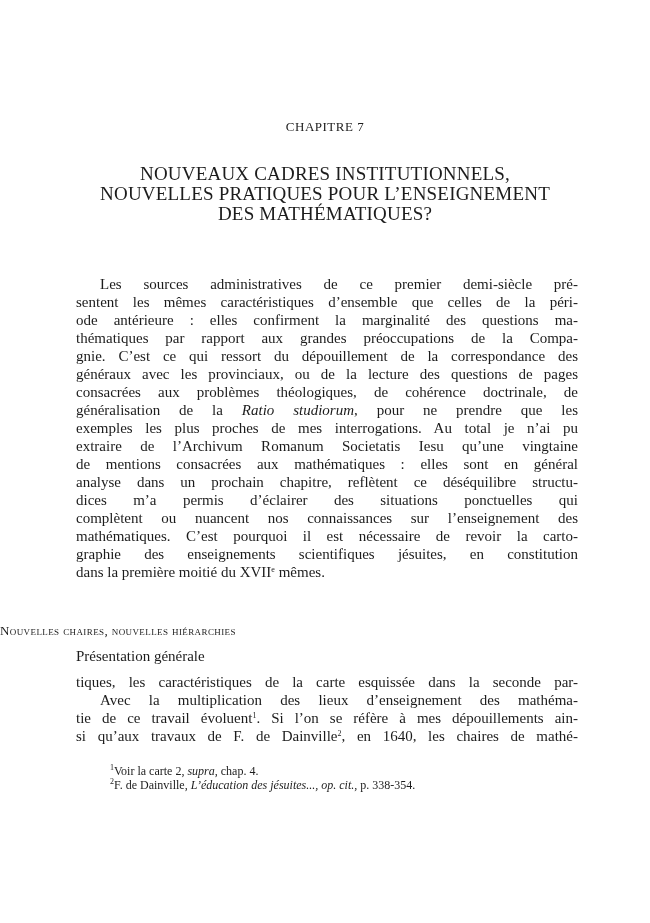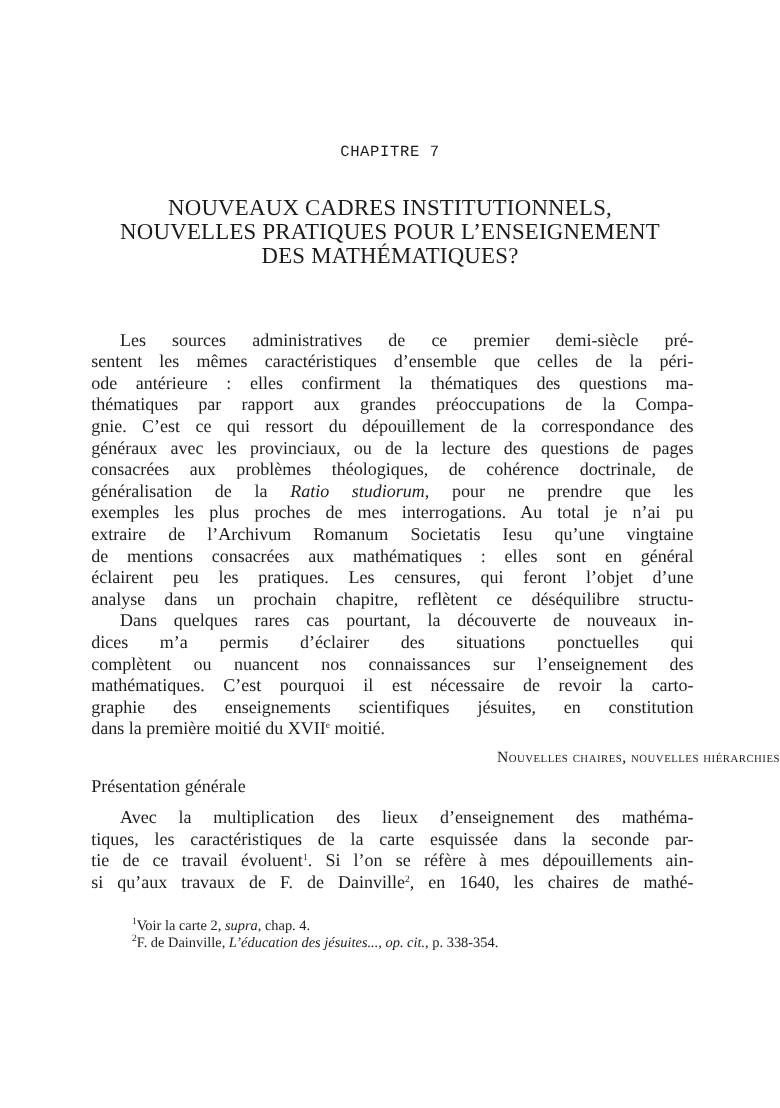"CHAPITRE 7" .chapter-label { font-family: Liberation Mono, monospace -> none }
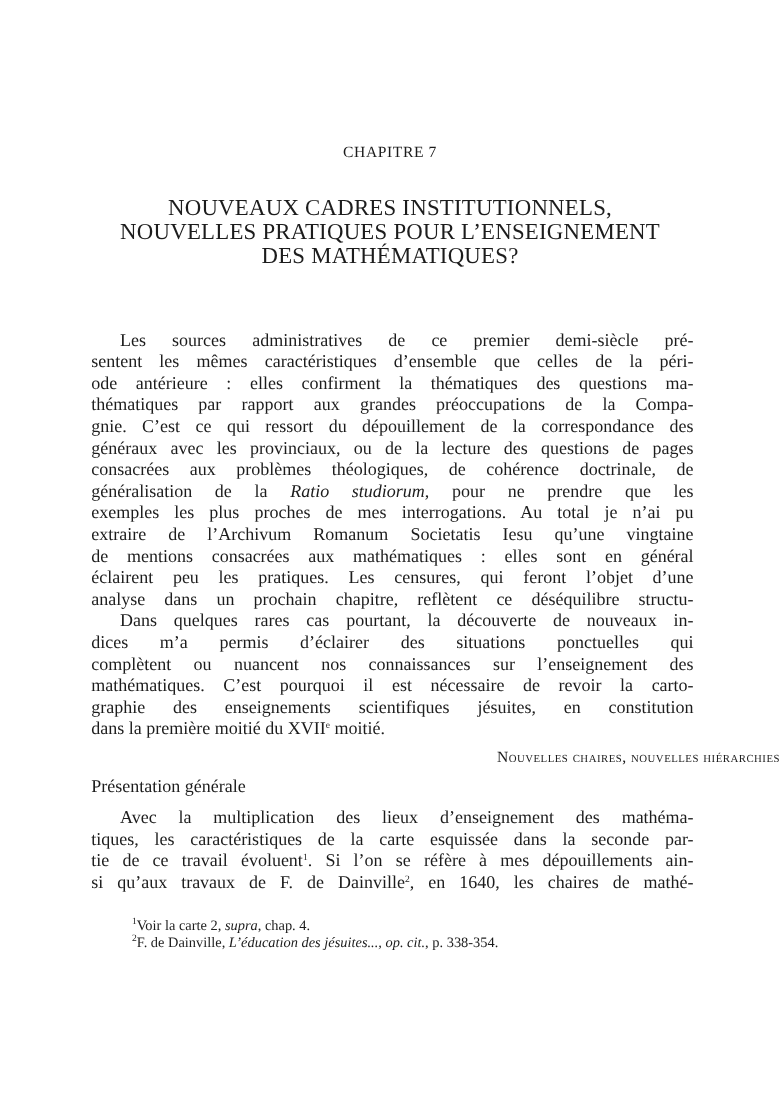"ode antérieure : elles confirment" span.line { text: thématiques -> marginalité }
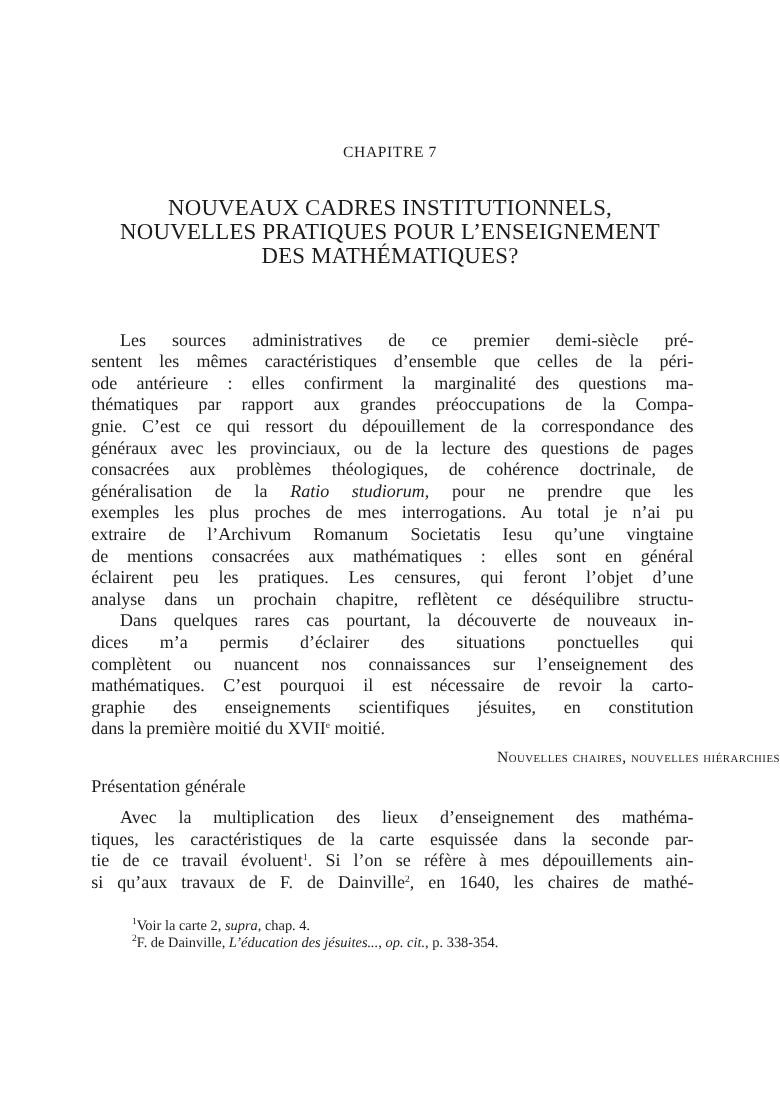"éclairent peu les pratiques. Les" span.line { html: <span>éclairent peu les pratiques. Les censures, qui feront l’objet d’une</span> -> none }
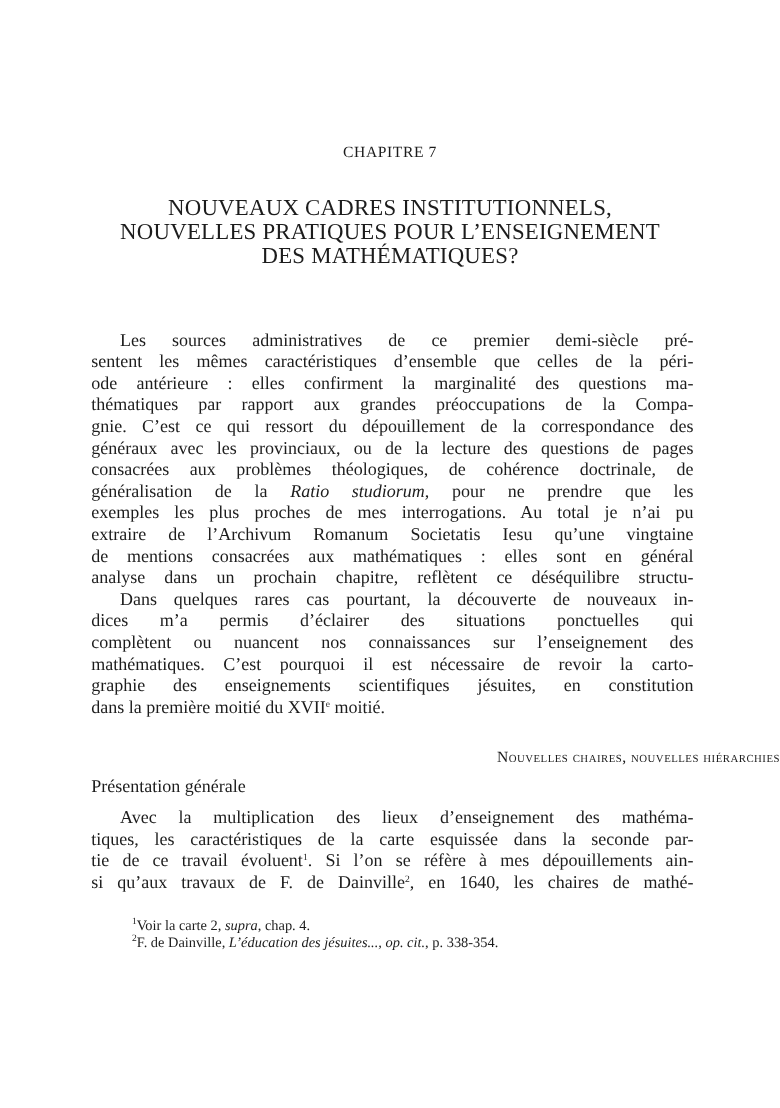"Dans quelques rares cas pourtant," span.line { html: <span>Dans quelques rares cas pourtant, la découverte de nouveaux in-</span> -> none }
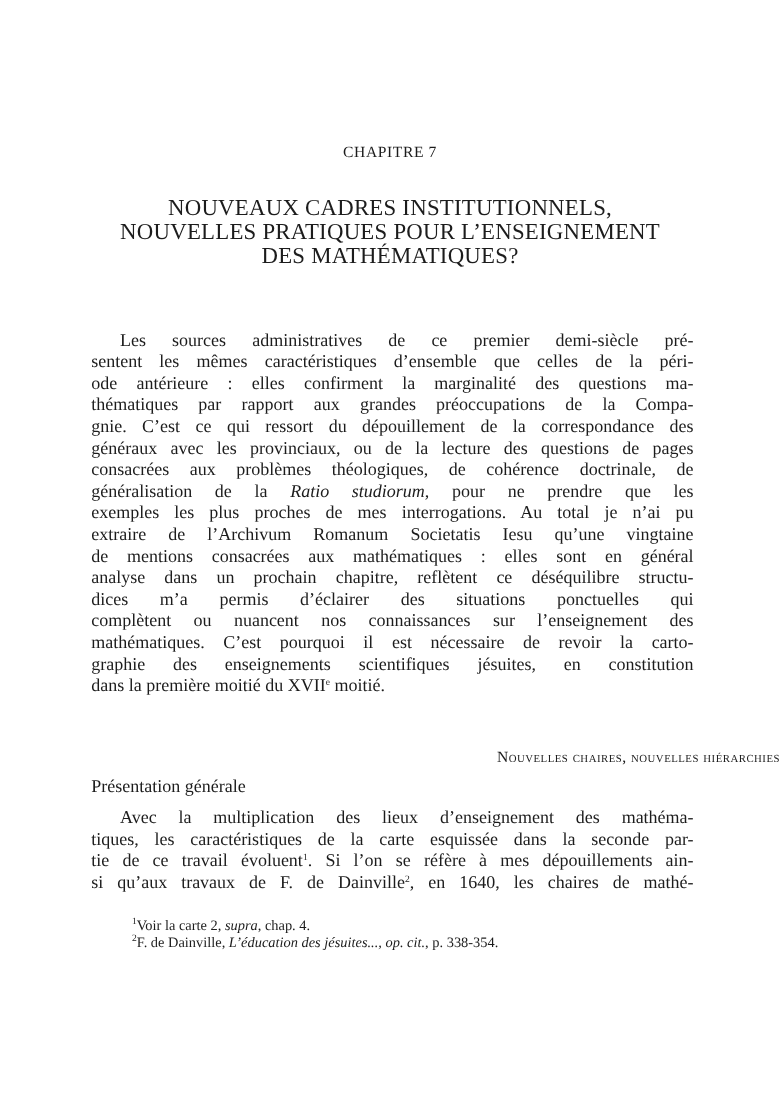"moitié." span { text: moitié -> mêmes }
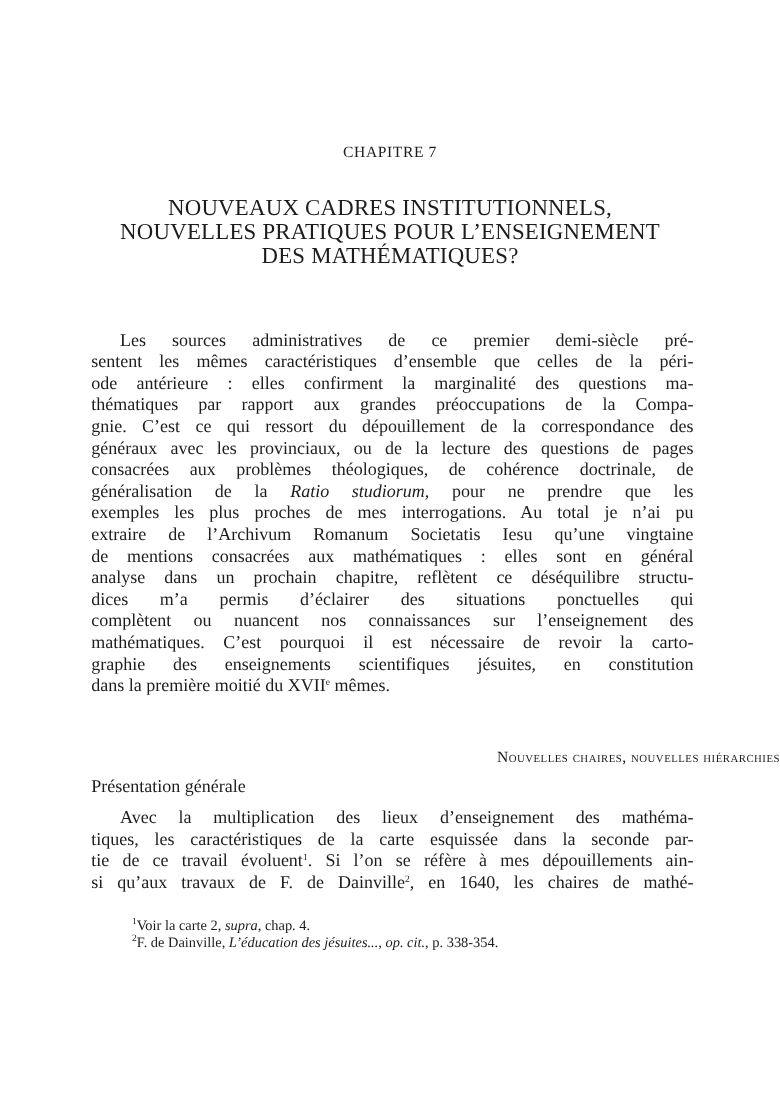"Nouvelles chaires, nouvelles hiérarchies" .section-heading { text-align: right -> left }
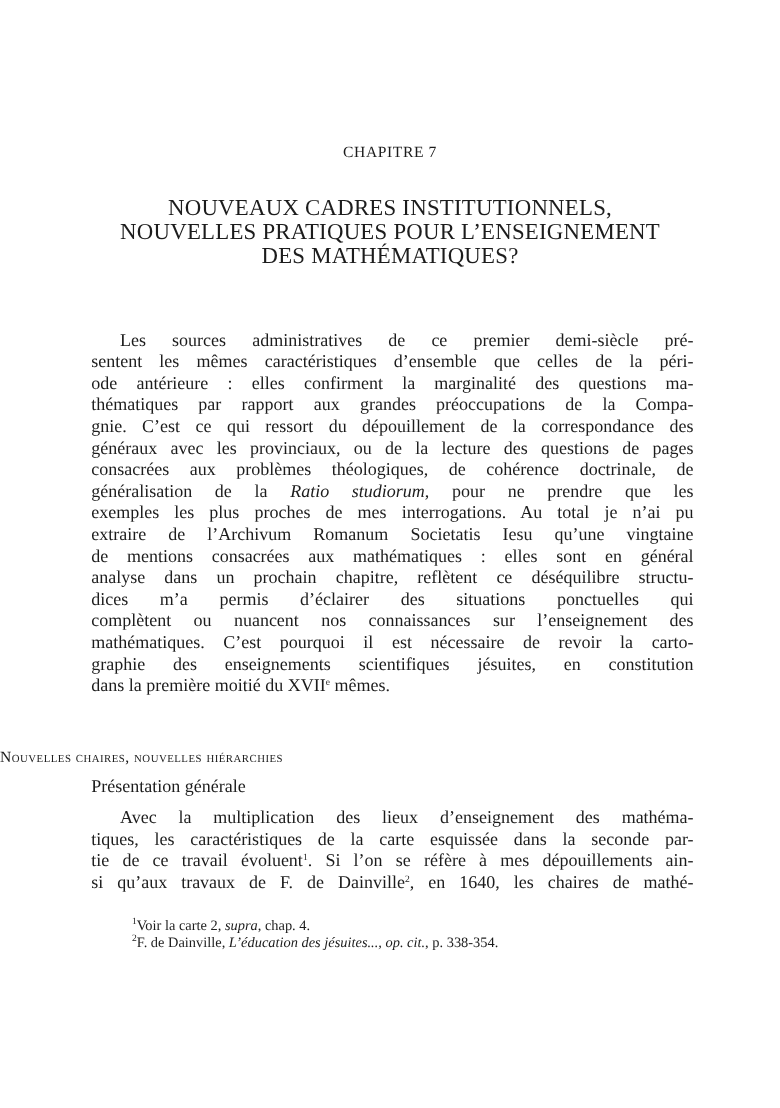"Avec la multiplication des lieux" span.line { order: before "tiques, les caractéristiques de la" -> after "tiques, les caractéristiques de la" }
